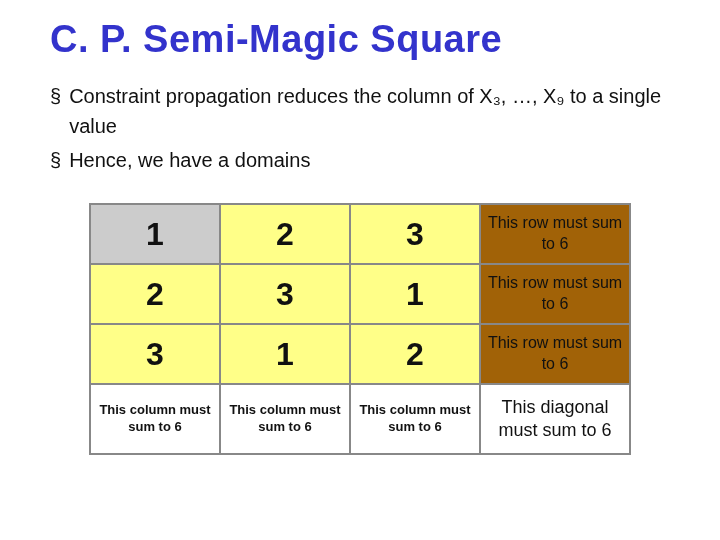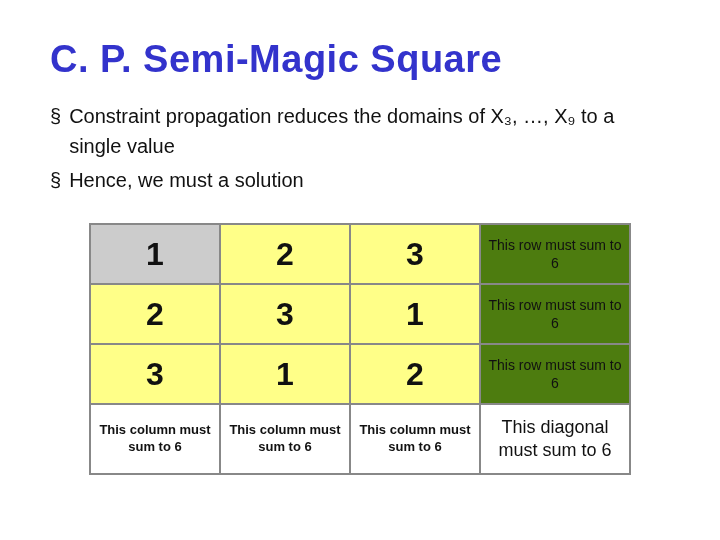"C. P. Semi-Magic Square" .slide { padding: 38px 50px 20px 50px -> 18px 50px 20px 50px }
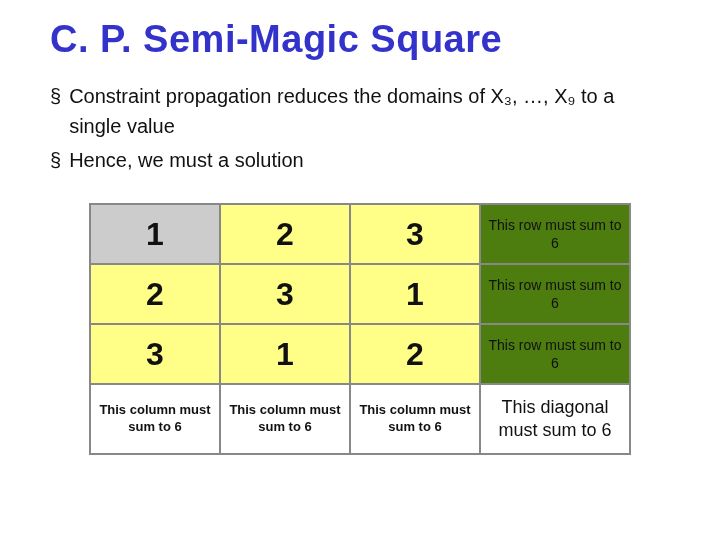"Constraint propagation reduces the" span { text: domains -> column }
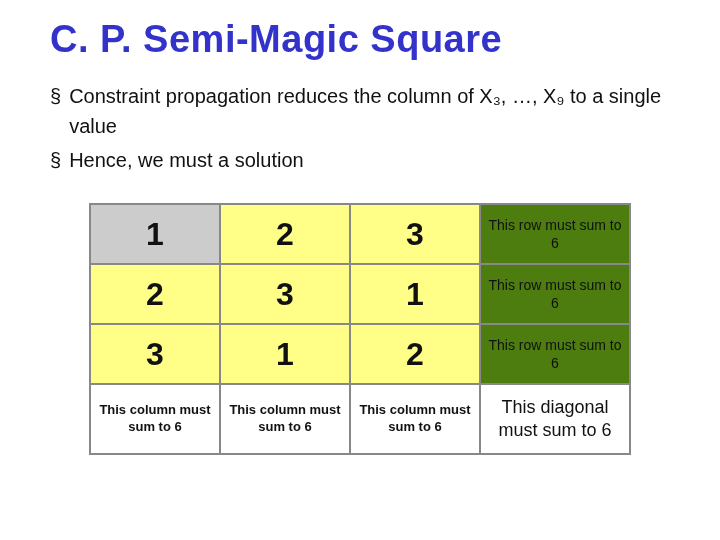"Hence, we must a solution" span { text: must a solution -> have a domains }
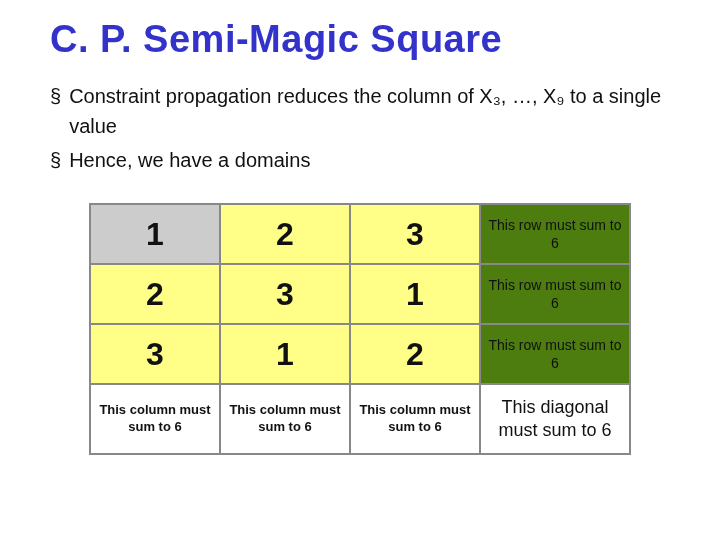"This row must sum to" .cell-label-row { background: #4d7c0f -> #a16207; font-size: 14px -> 16px }
